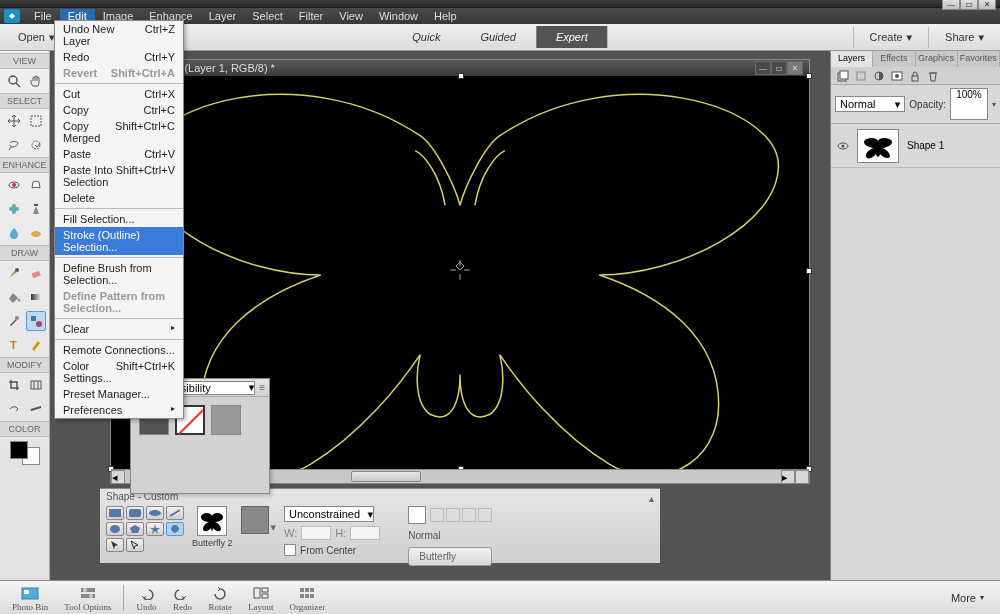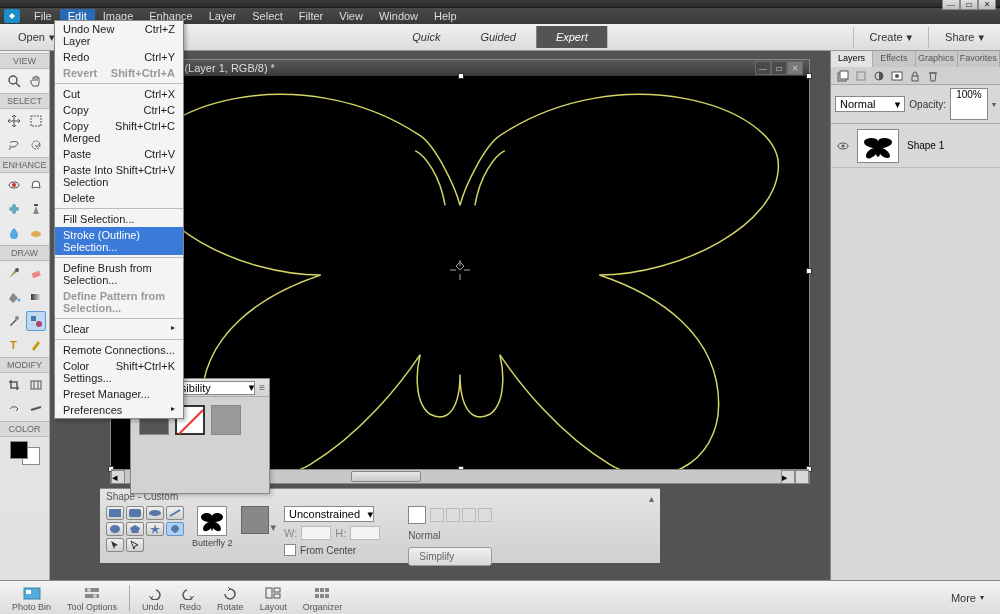"Simplify" div.simplify-btn { text: Simplify -> Butterfly }
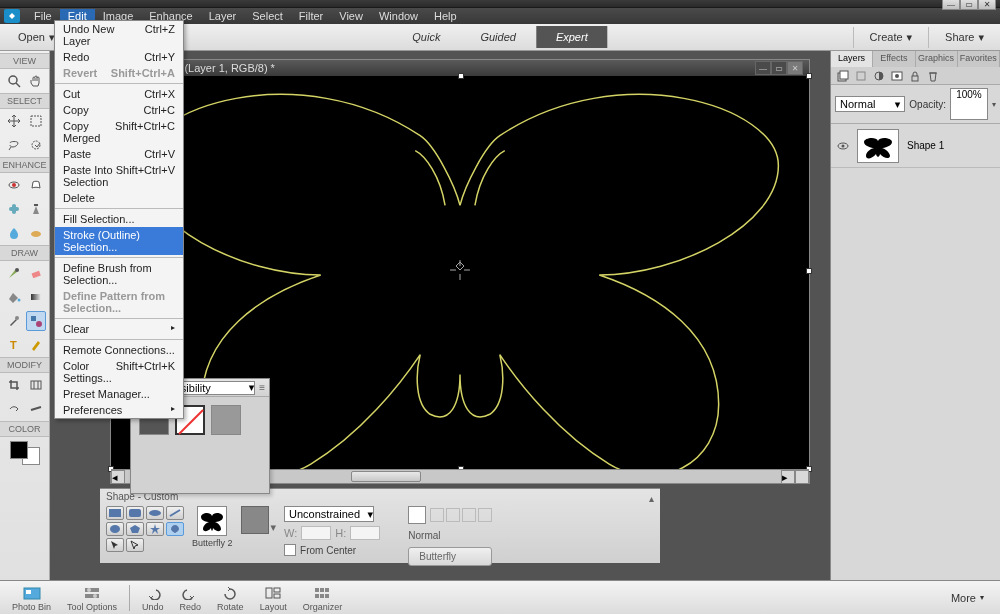"Photo Bin" .bb-label { font-family: none -> Liberation Serif, serif }
